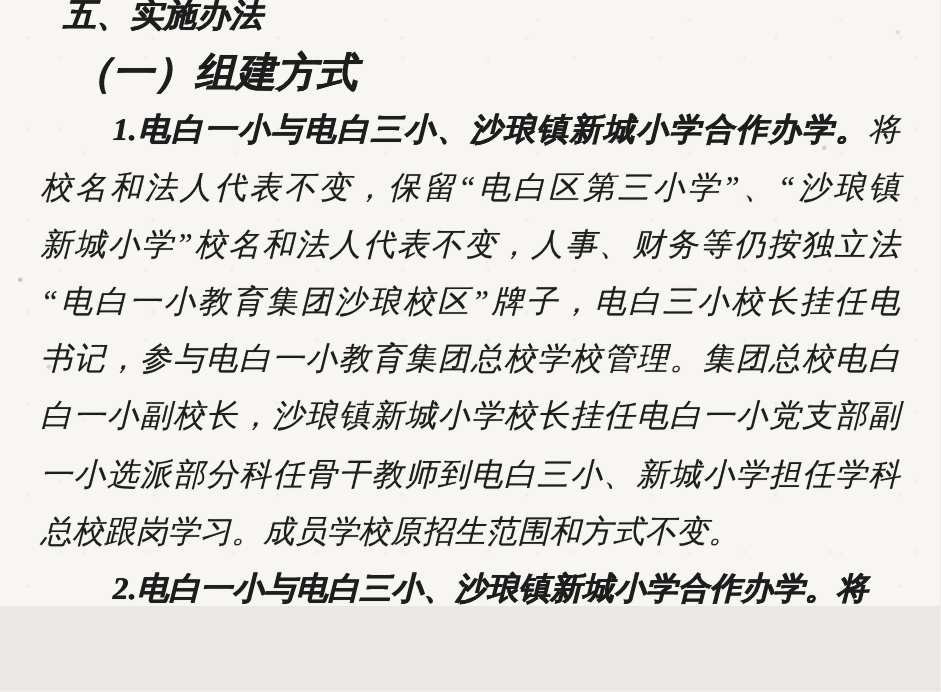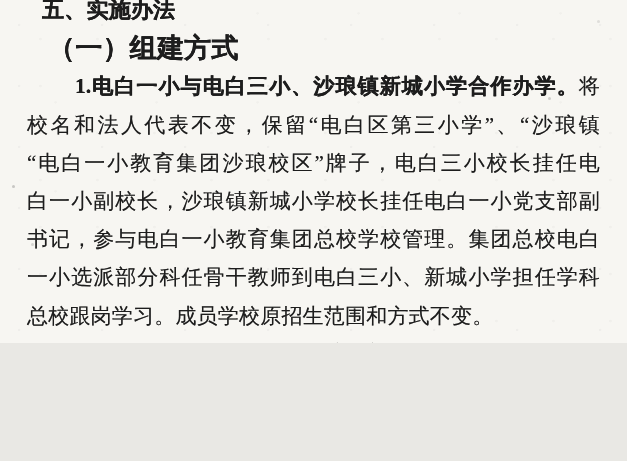"五、实施办法" .page { font-style: none -> italic; height: 343px -> 404px }
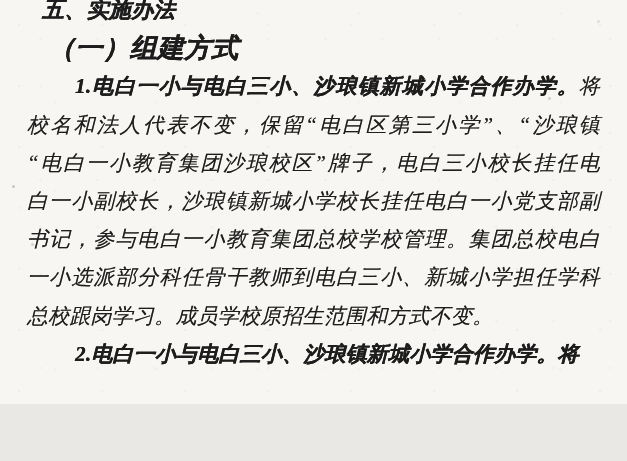"新城小学”校名和法人代表不变，人事、财务等仍按独立法" div.line { html: none -> <div><span>新城小学”校名和法人代表不变，人事、财务等仍按独立法</span></div> }
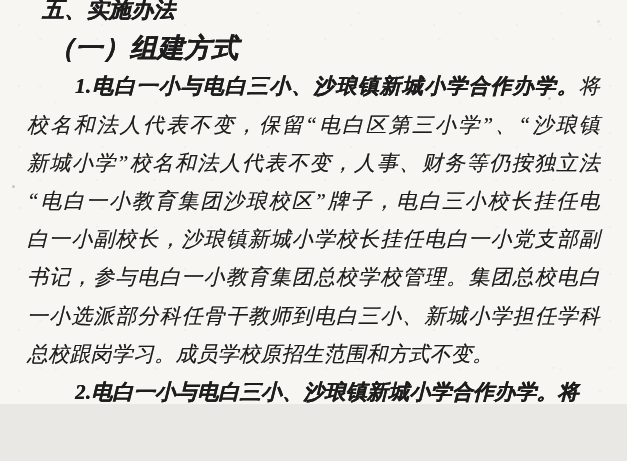"白一小副校长，沙琅镇新城小学校长挂任电白一小党支部副" div.line { order: before "书记，参与电白一小教育集团总校学校管理。集团总校电白" -> after "书记，参与电白一小教育集团总校学校管理。集团总校电白" }
